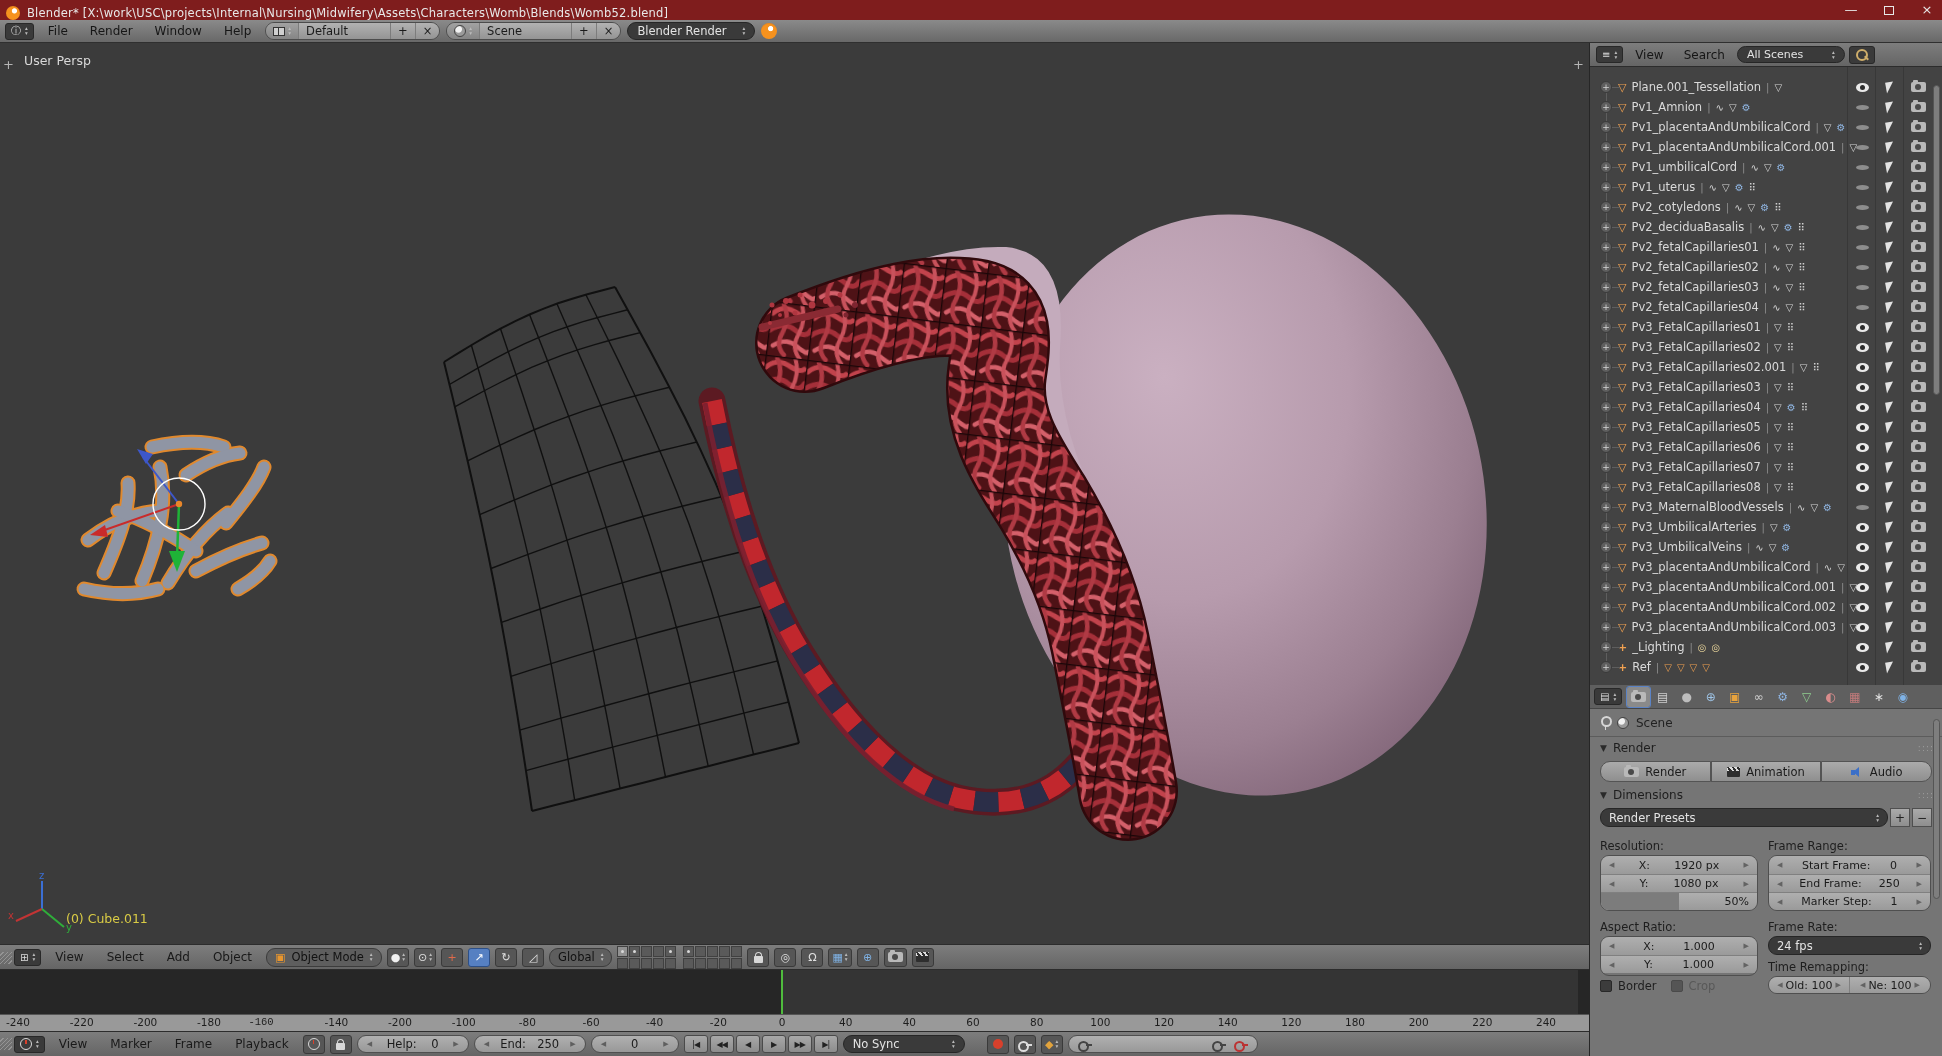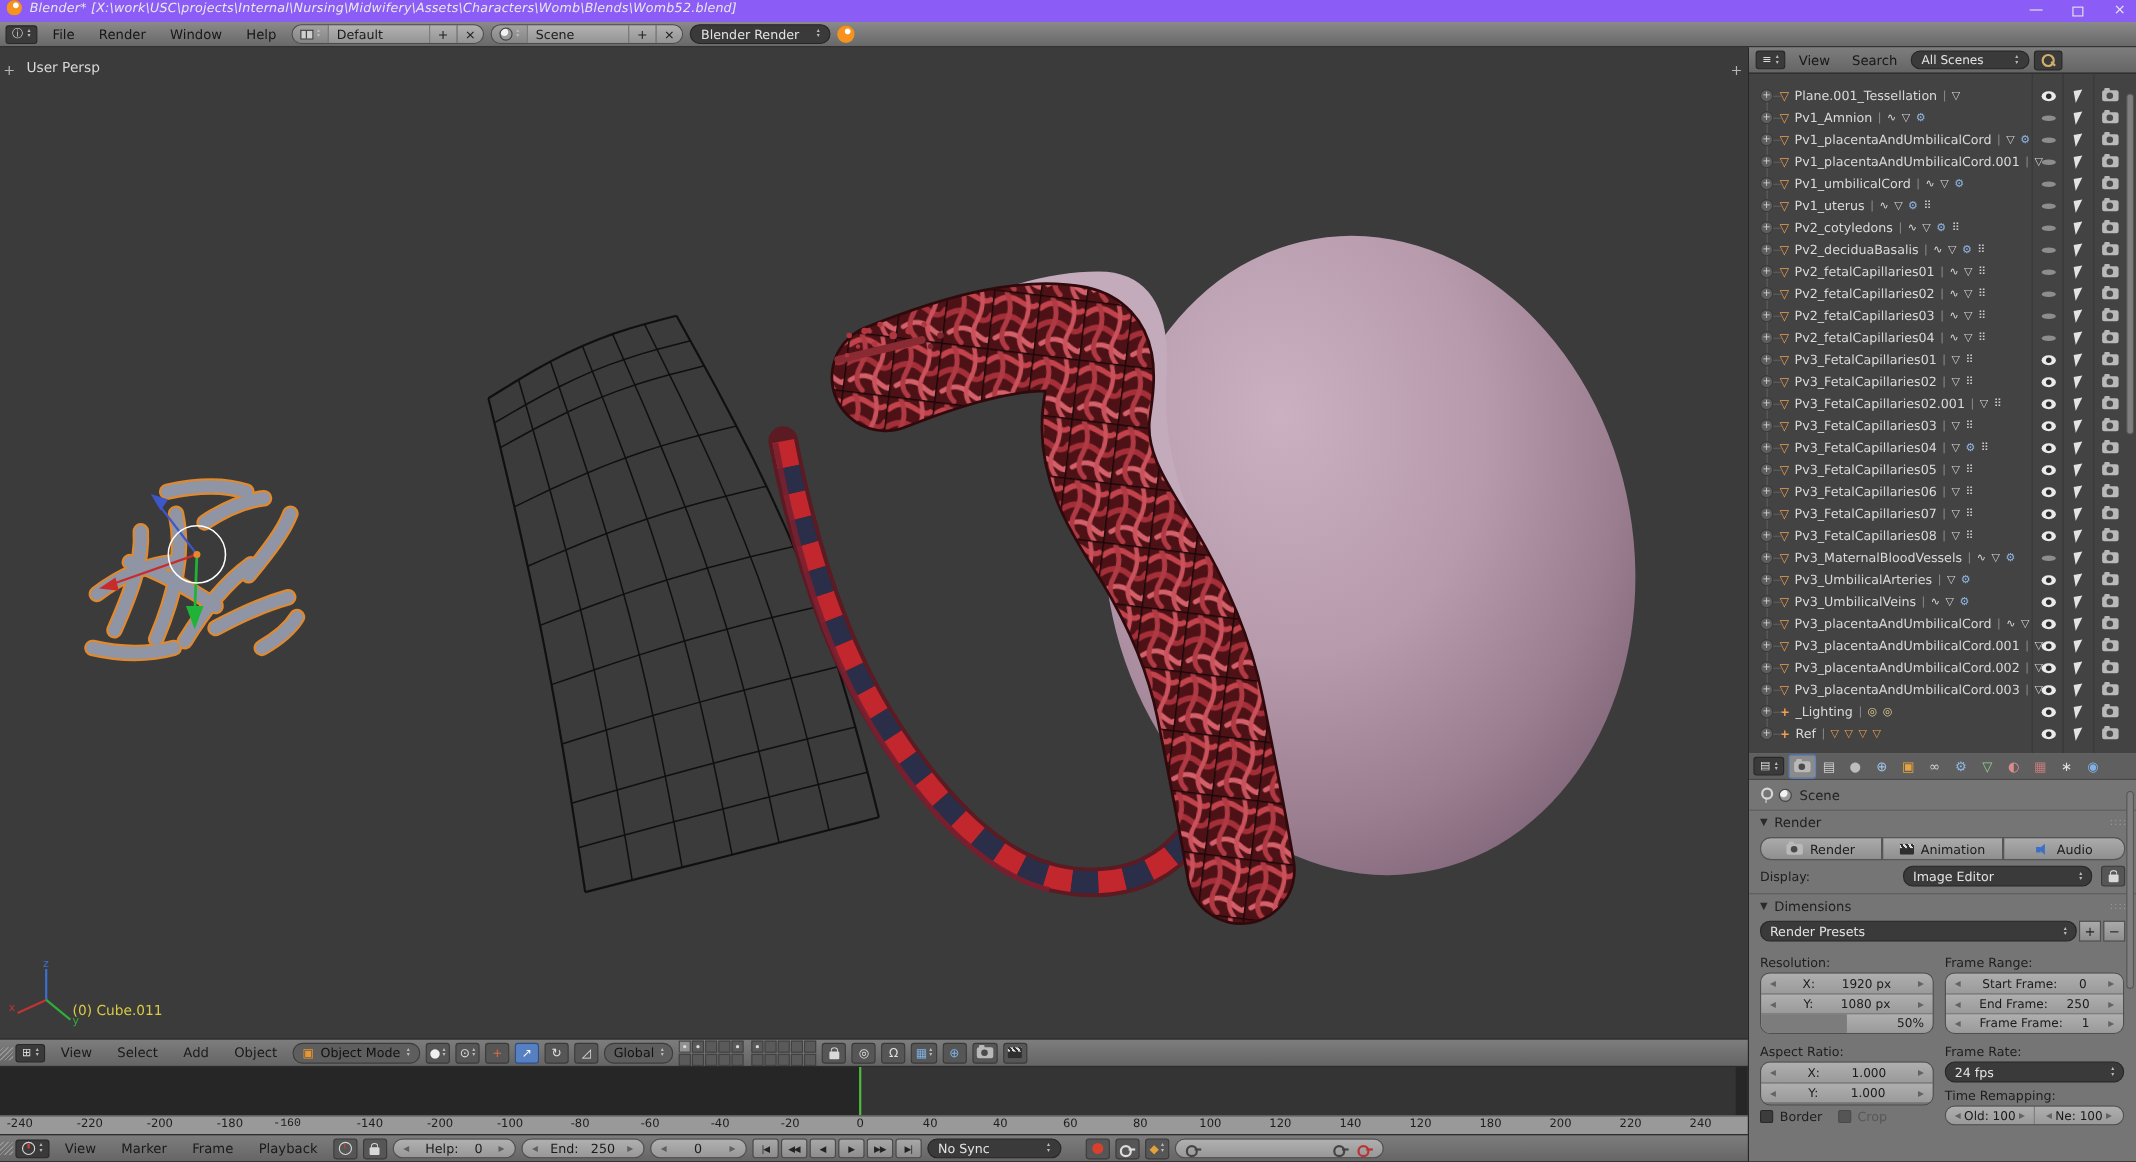"Blender*" .titlebar { align-items: flex-start -> flex-end; background: #8b5cf6 -> #7f1d1d; font-style: italic -> none }
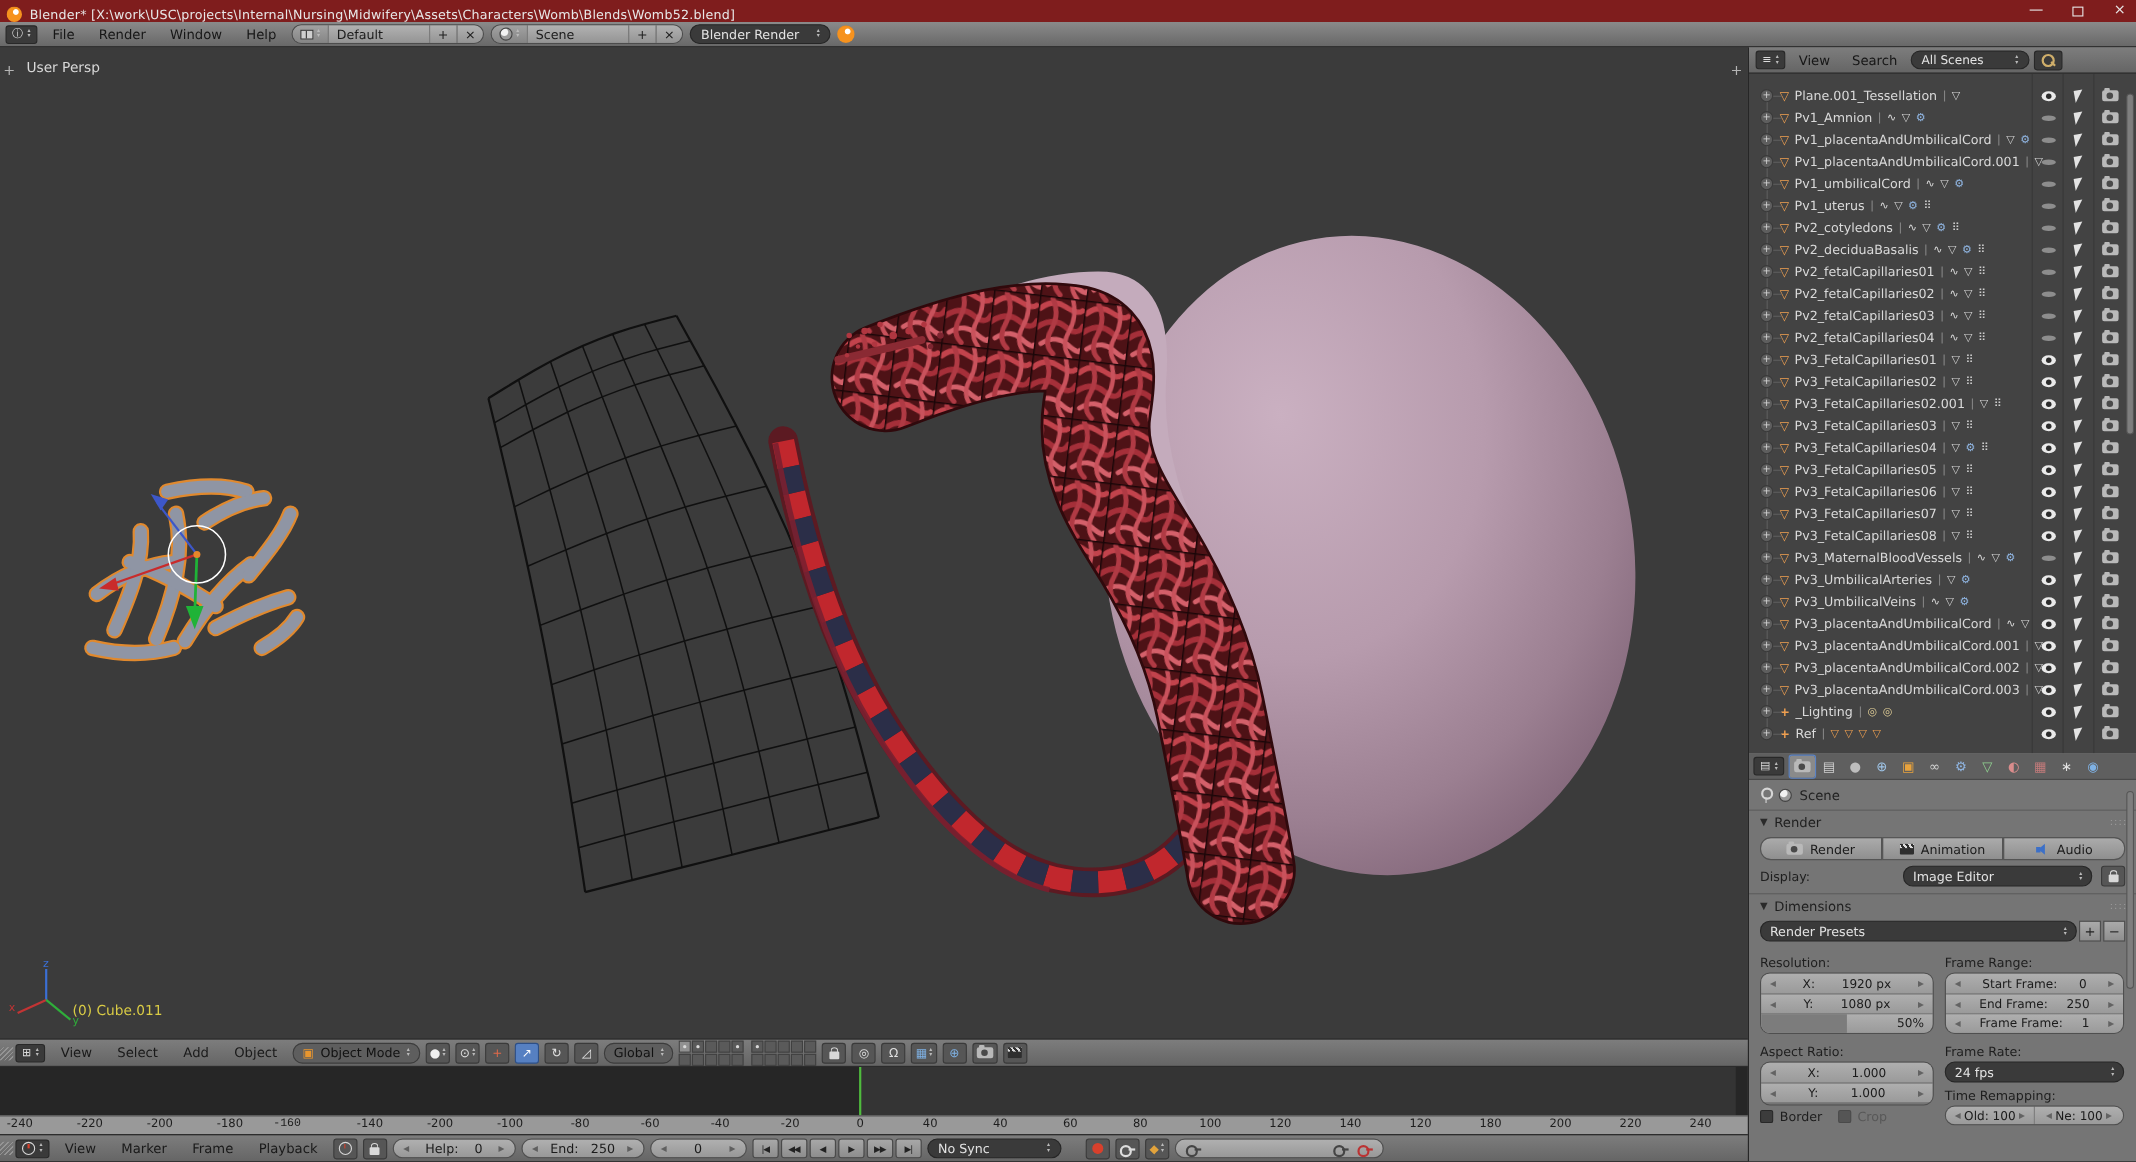"Display:" div.displayrow { html: <div> <span>Display:</span> <span></span> <span> <span>Image Editor</span> <span> <span>▴</span> <span>▾</span> </span> </span> <span> <span></span> </span> </div> -> none }
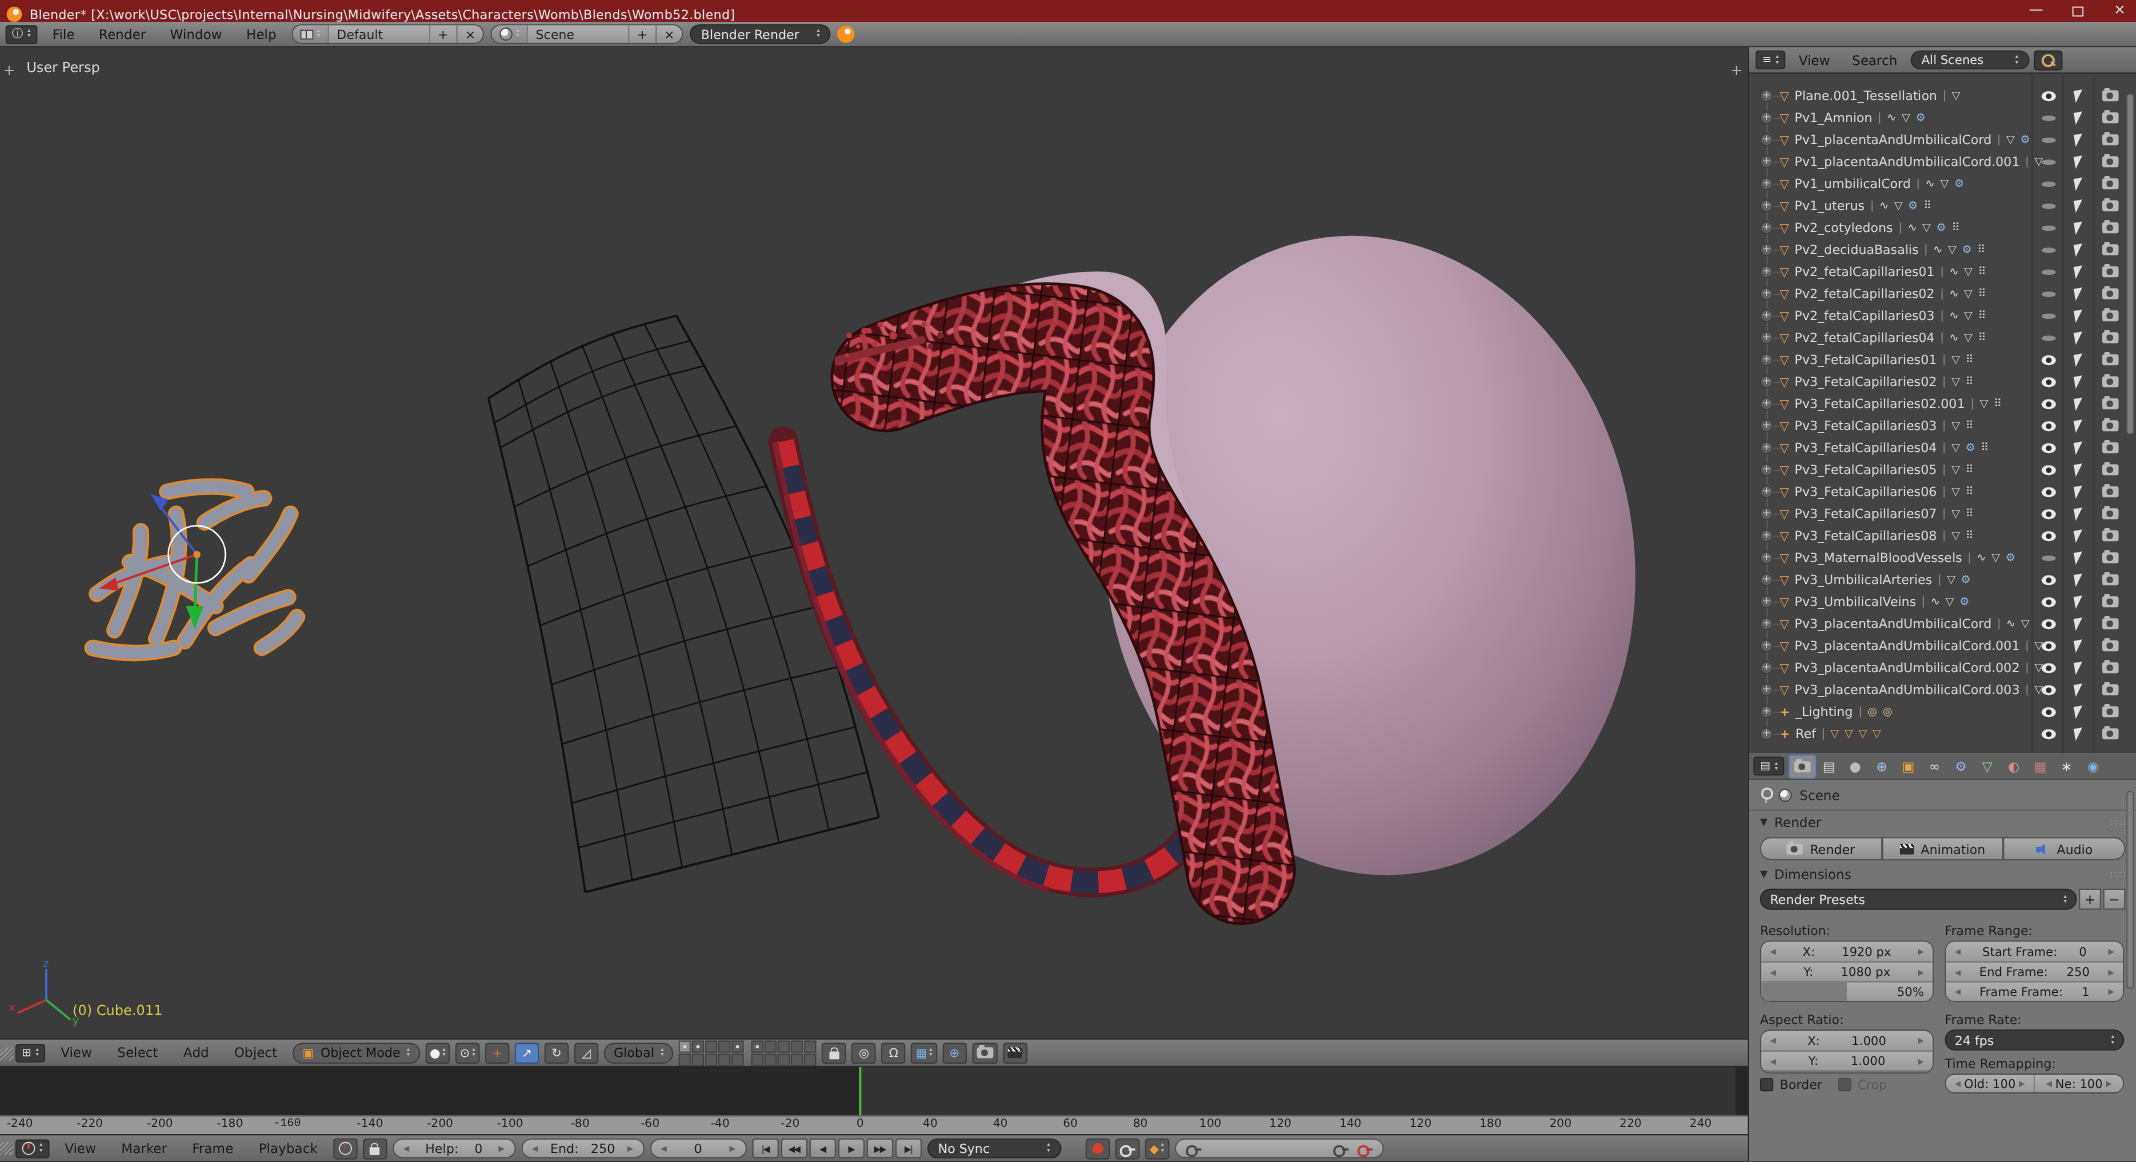"Frame Frame:" span { text: Frame Frame -> Marker Step }
